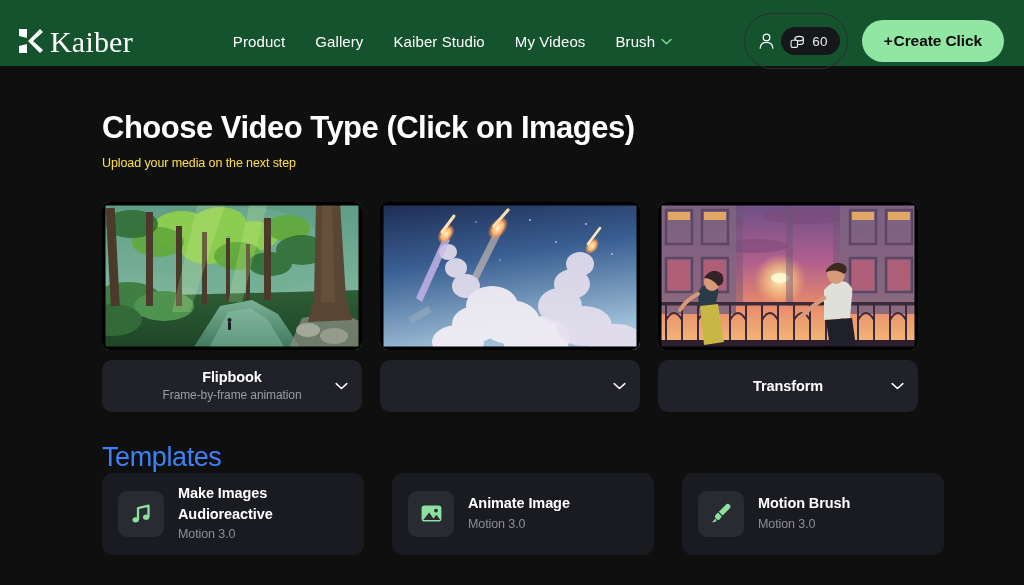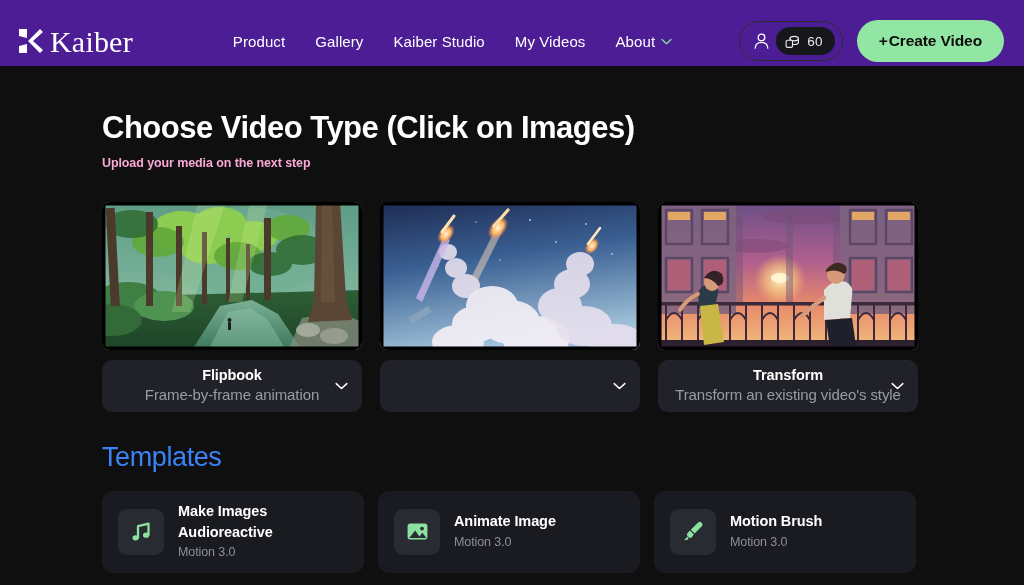"Kaiber" .header { background: #4c1d95 -> #14532d }
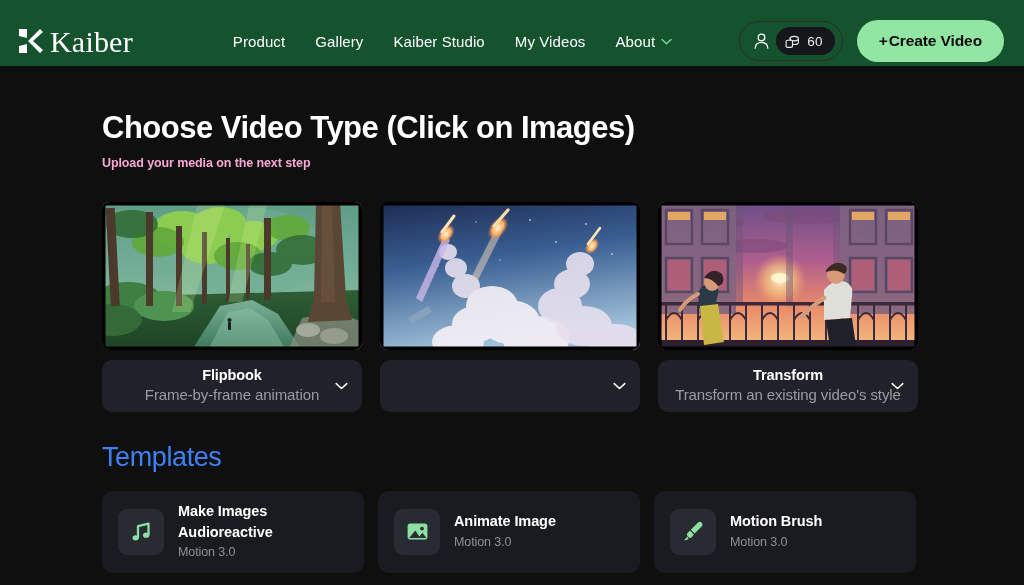"About" span { text: About -> Brush }
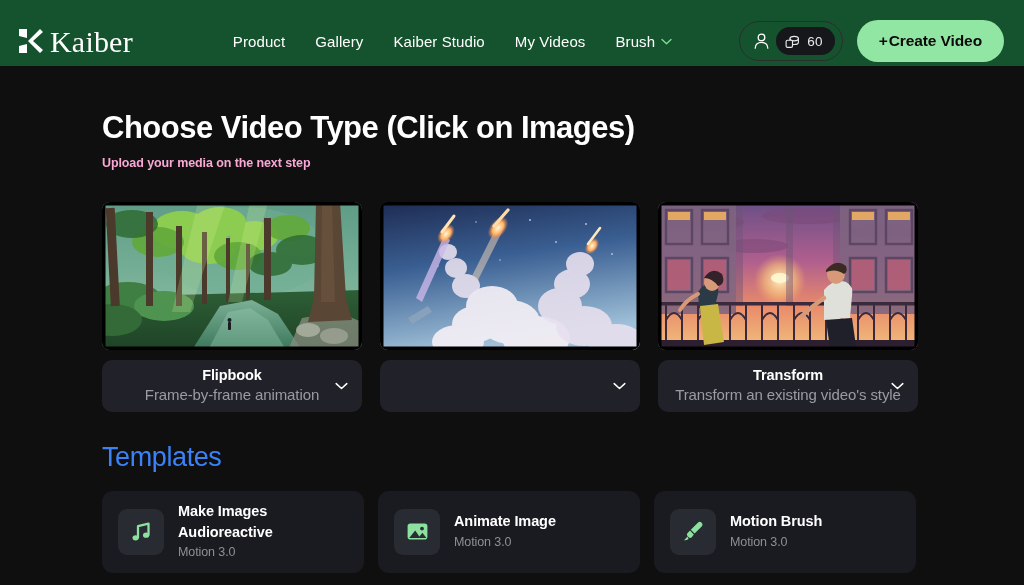"60" .account-pill { height: 40px -> 56px }
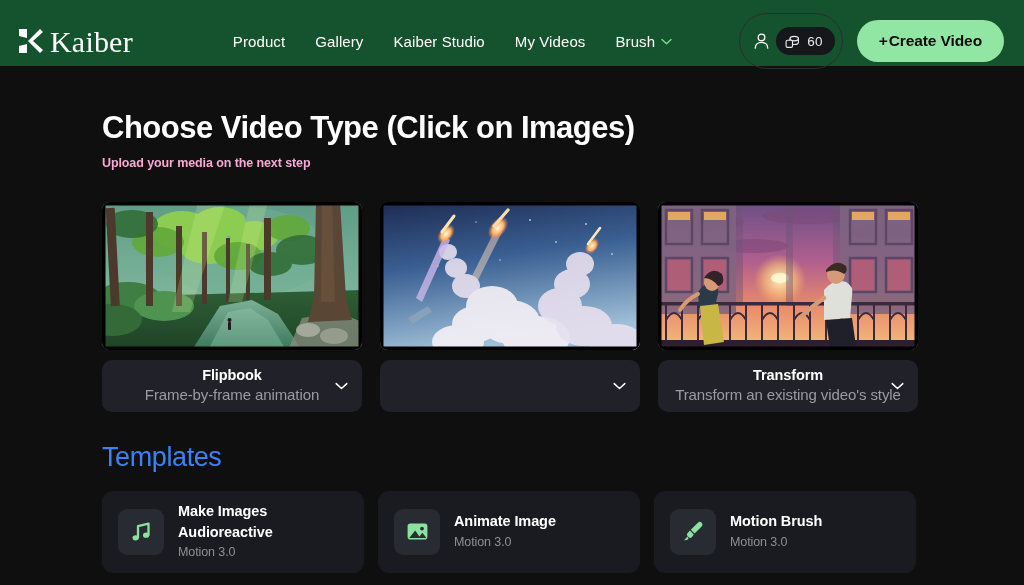"Create Video" span { text: Video -> Click }
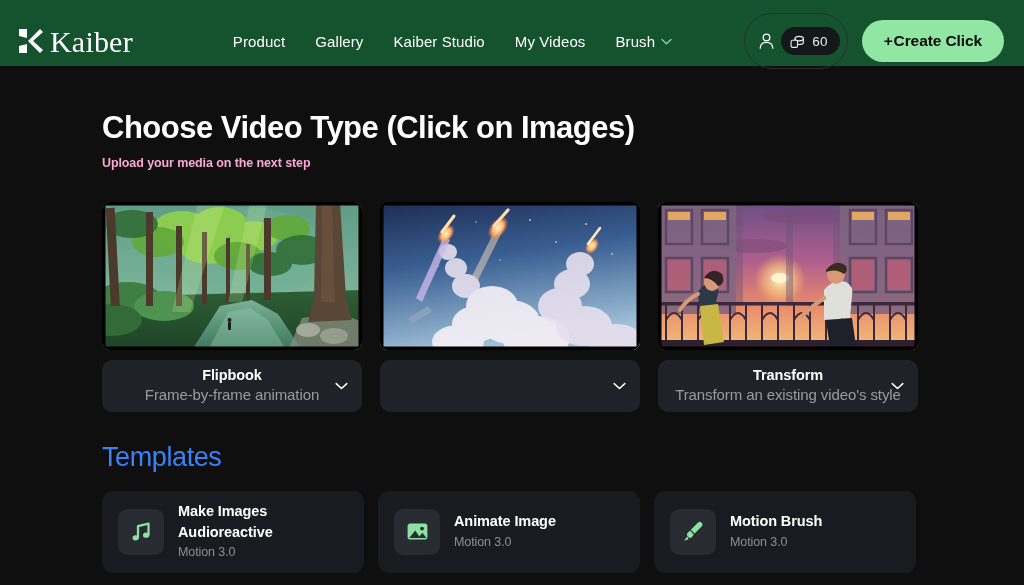"Upload your media on the" .page-sub { color: #f9a8d4 -> #fde047; font-weight: 700 -> 400 }
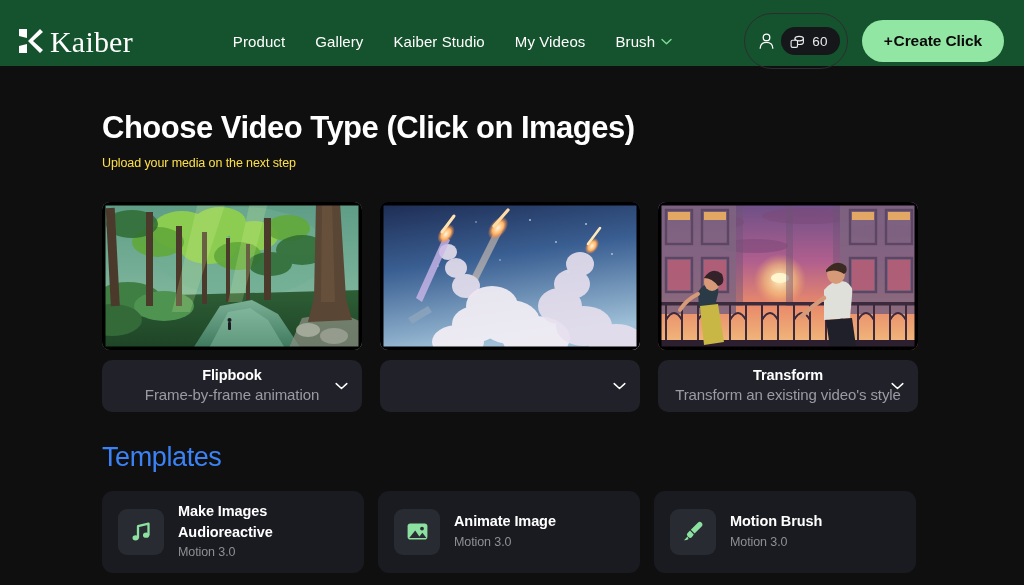"Frame-by-frame animation" .type-desc { font-size: 15px -> 12px }
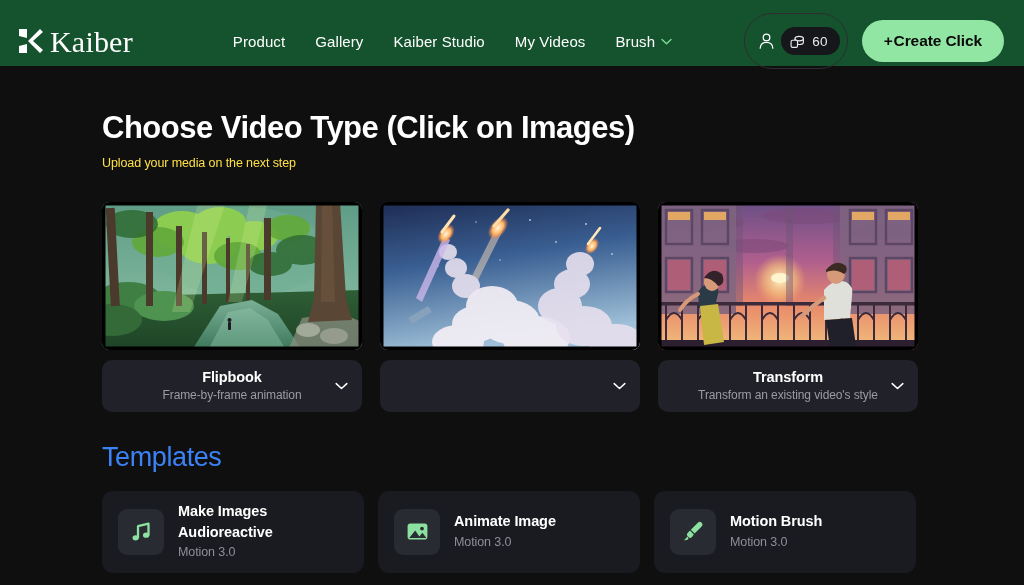"Transform an existing video's style" div.type-desc { html: <div>Transform an existing video's style</div> -> none }
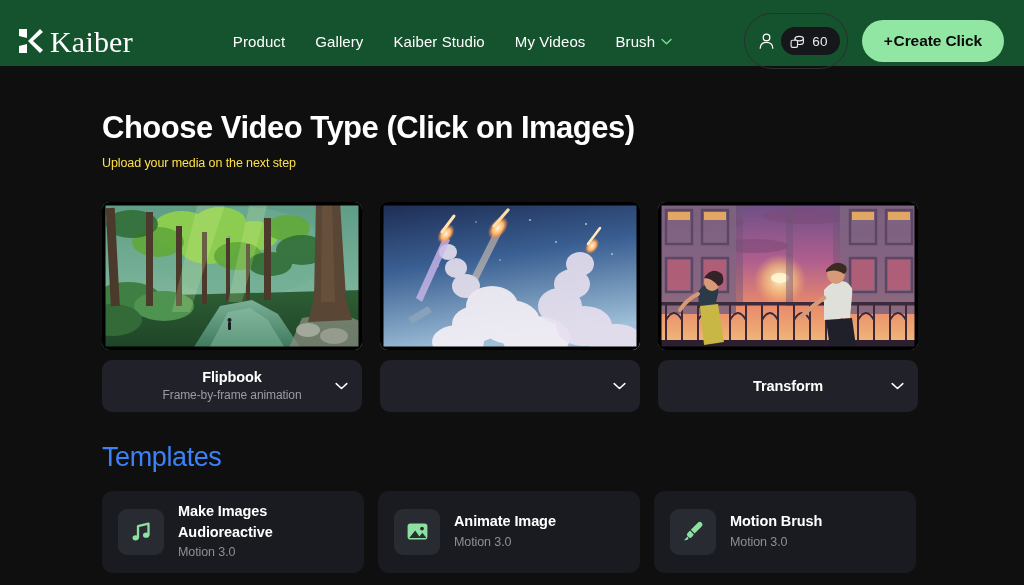"Make Images Audioreactive" .tpl-row { gap: 14px -> 28px; margin-top: 18px -> none }
